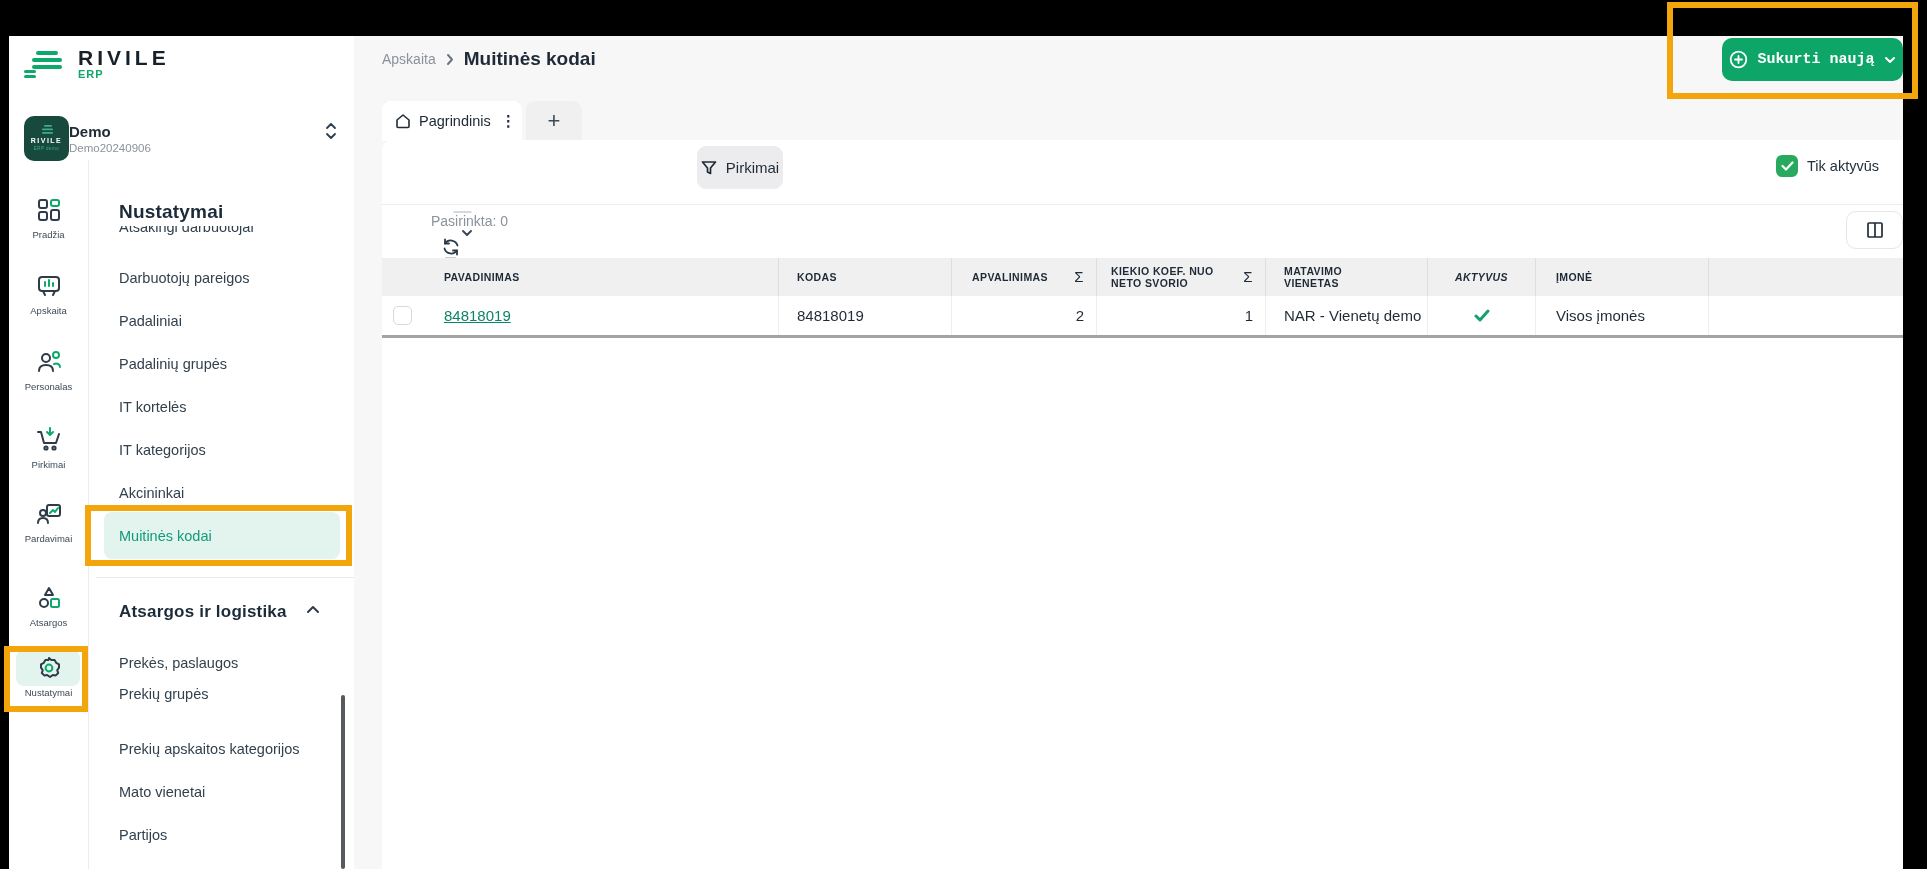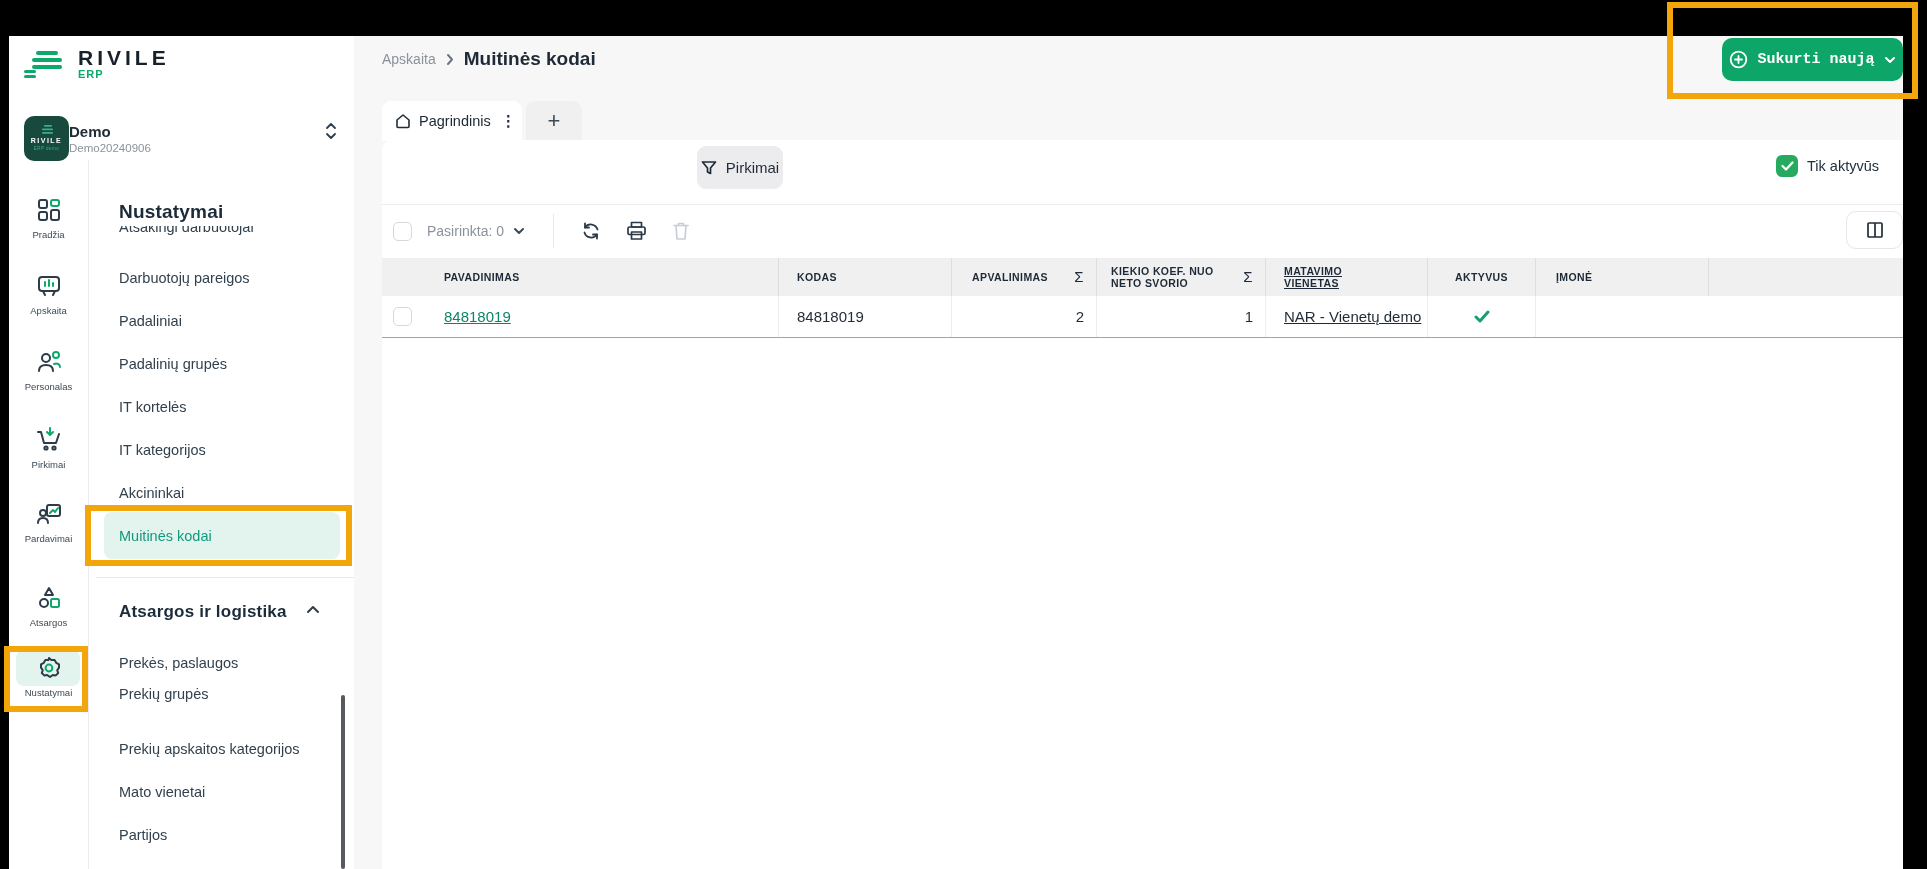"Pasirinkta: 0" .toolbar { flex-direction: none -> column; left: 393px -> 416px }
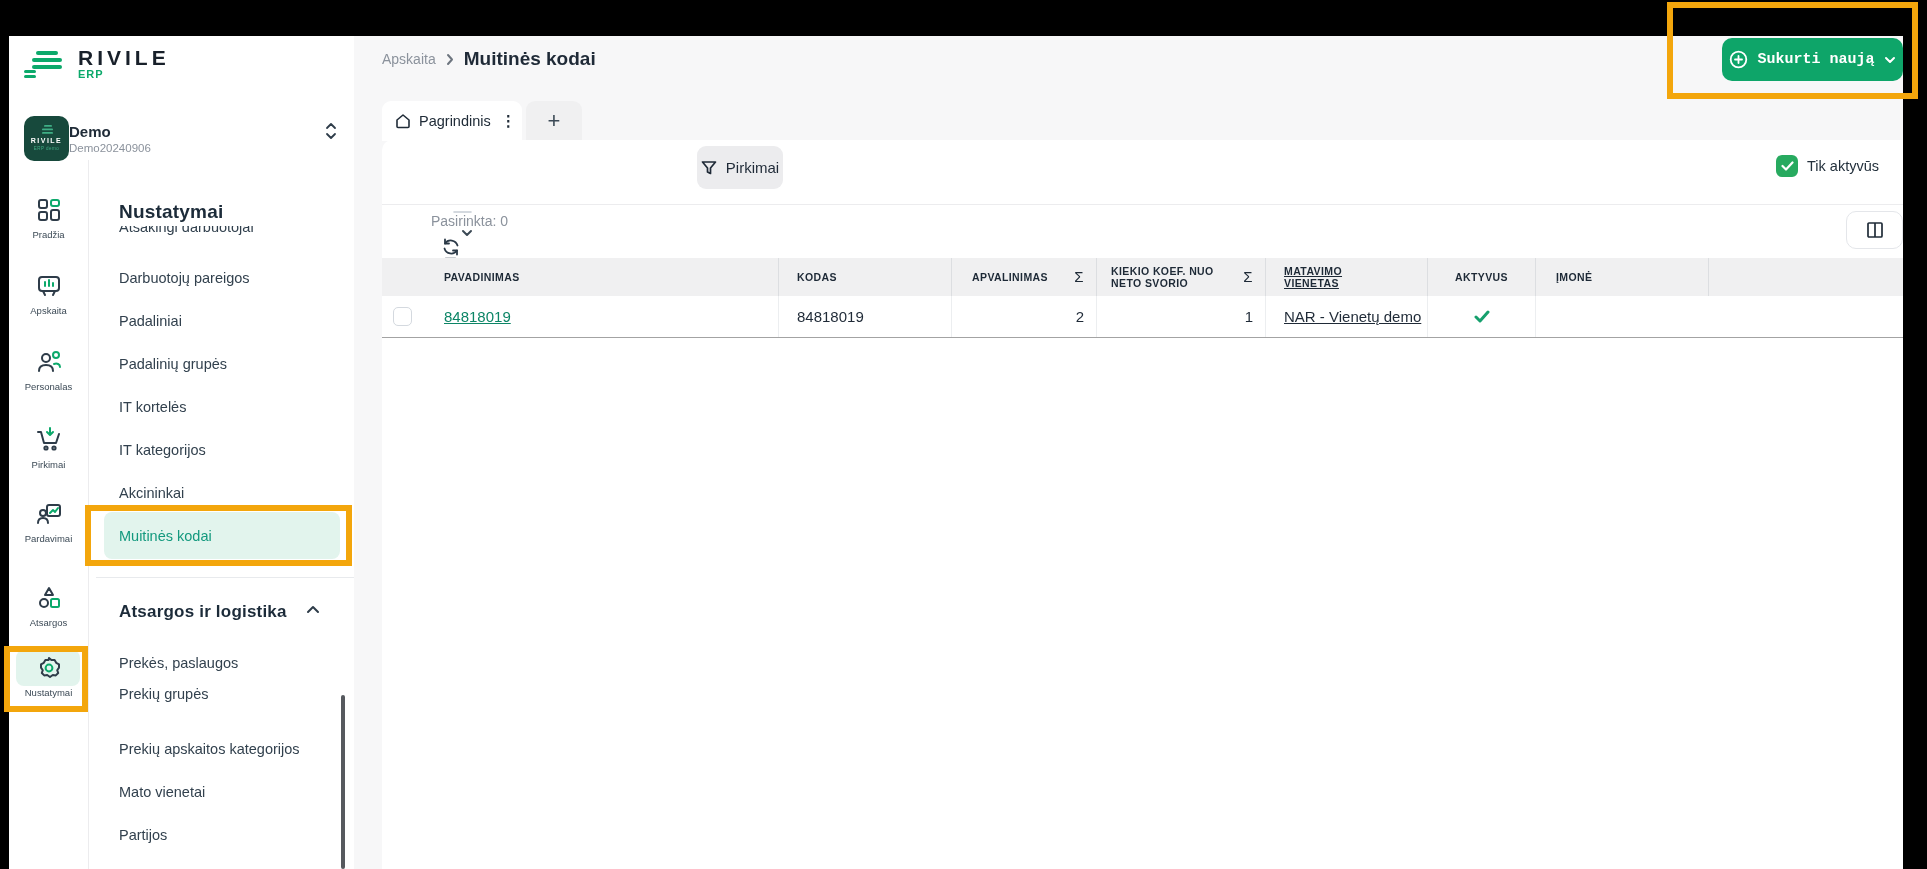"MATAVIMO VIENETAS" .c5 { text-decoration: underline -> none }
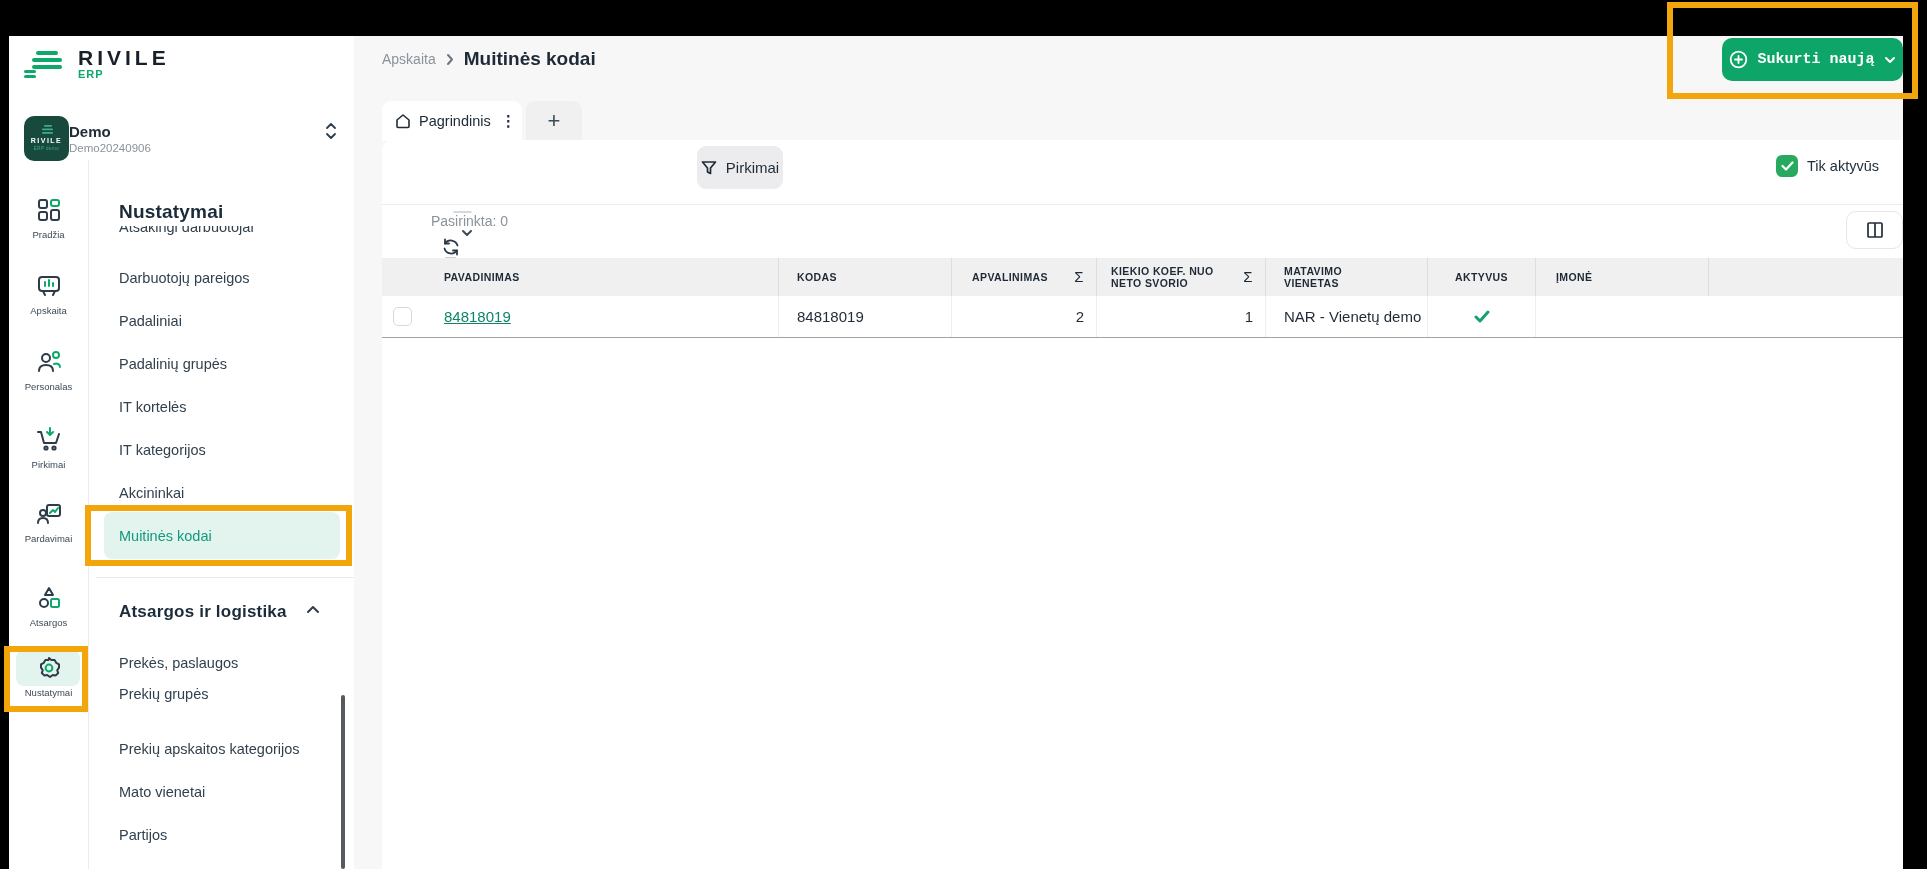"AKTYVUS" .c6 { font-style: none -> italic }
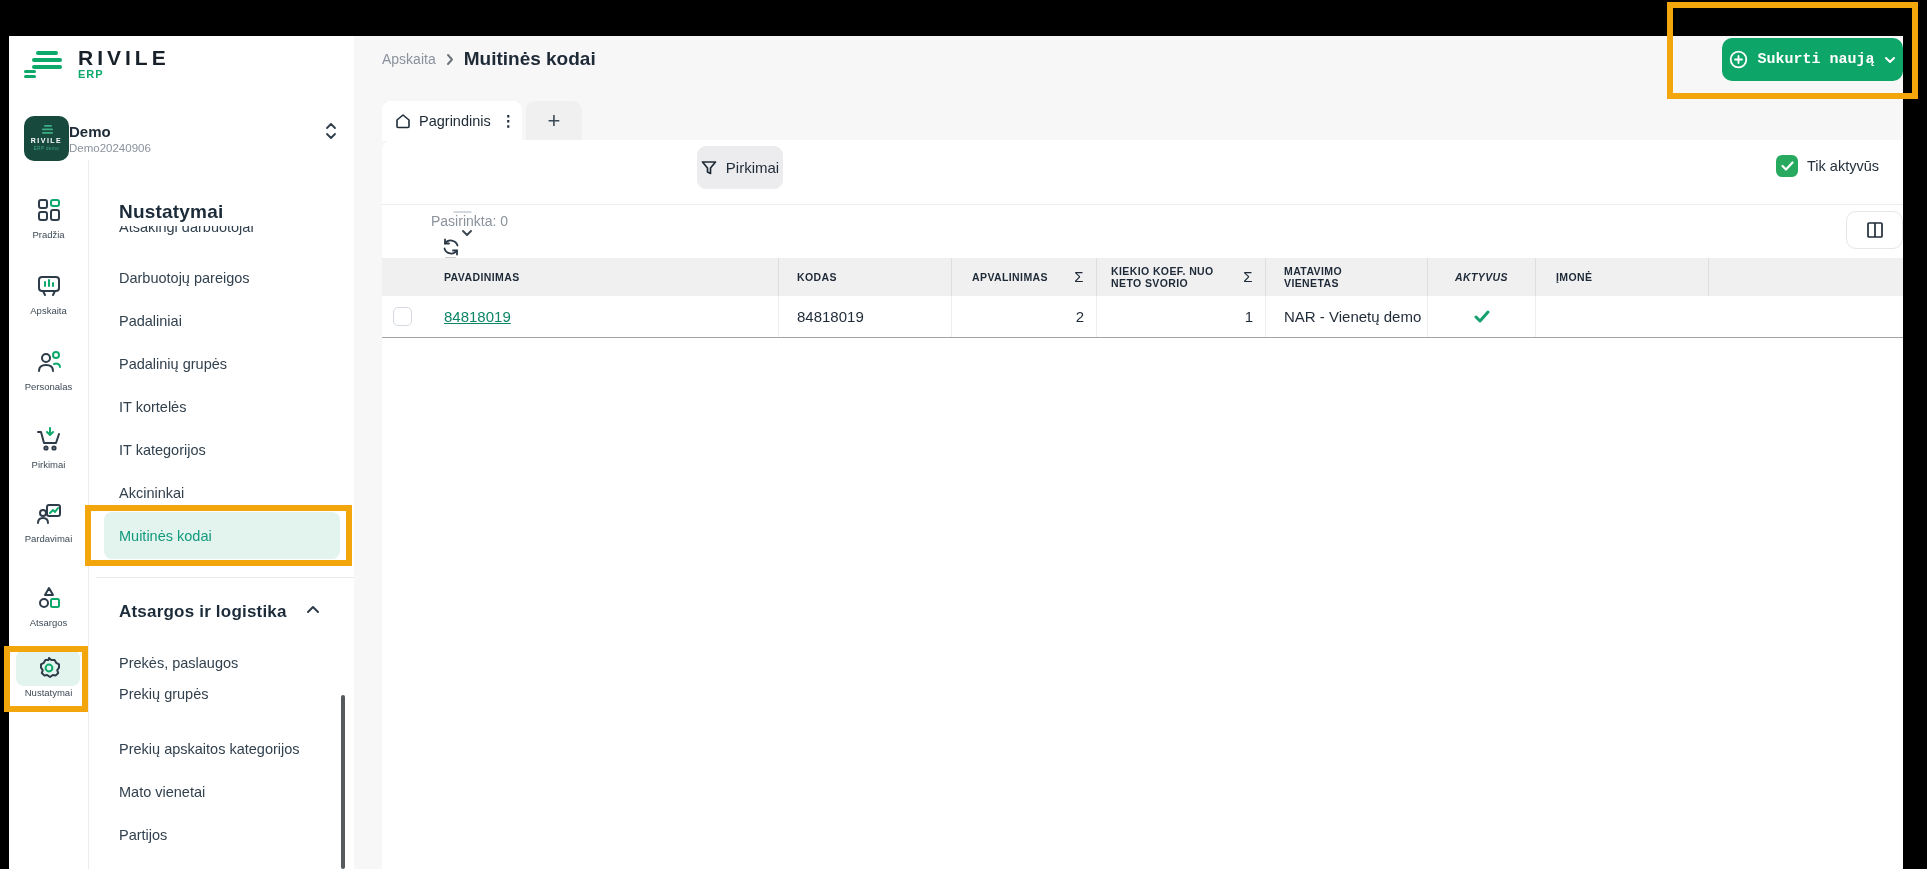"84818019" .trow { border-bottom: 1px solid #a3a3a3 -> 3px solid #a3a3a3 }
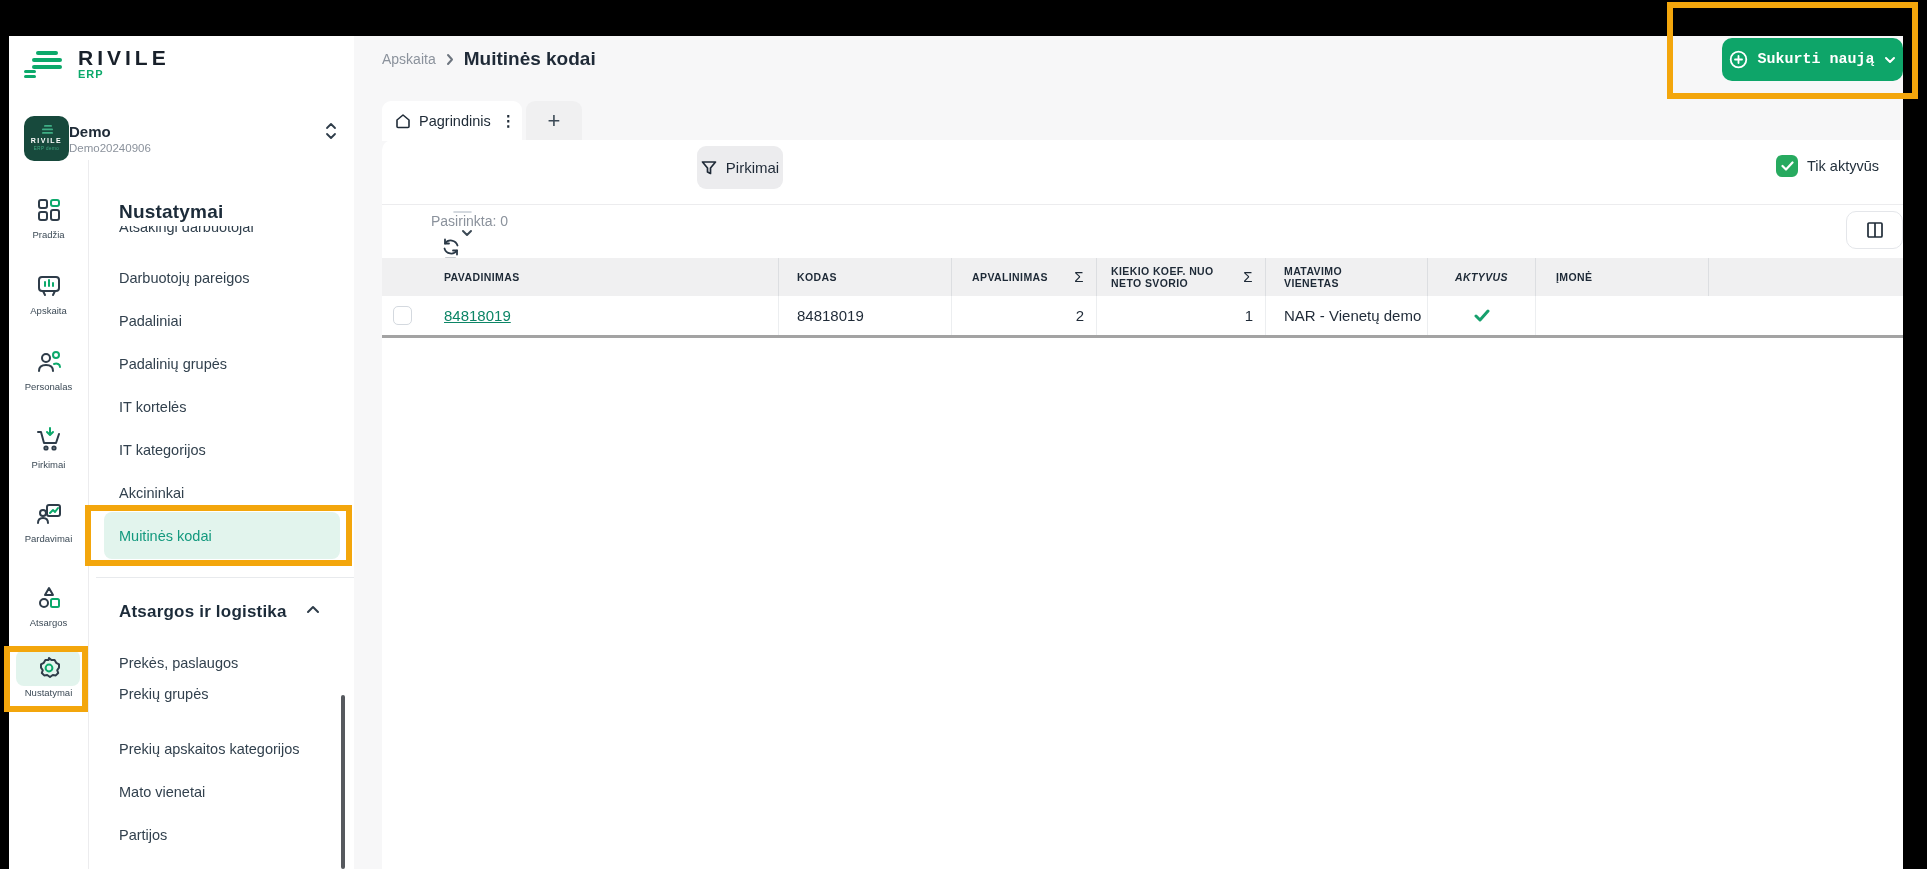"Visos įmonės" div.td { html: none -> <div>Visos įmonės</div> }
